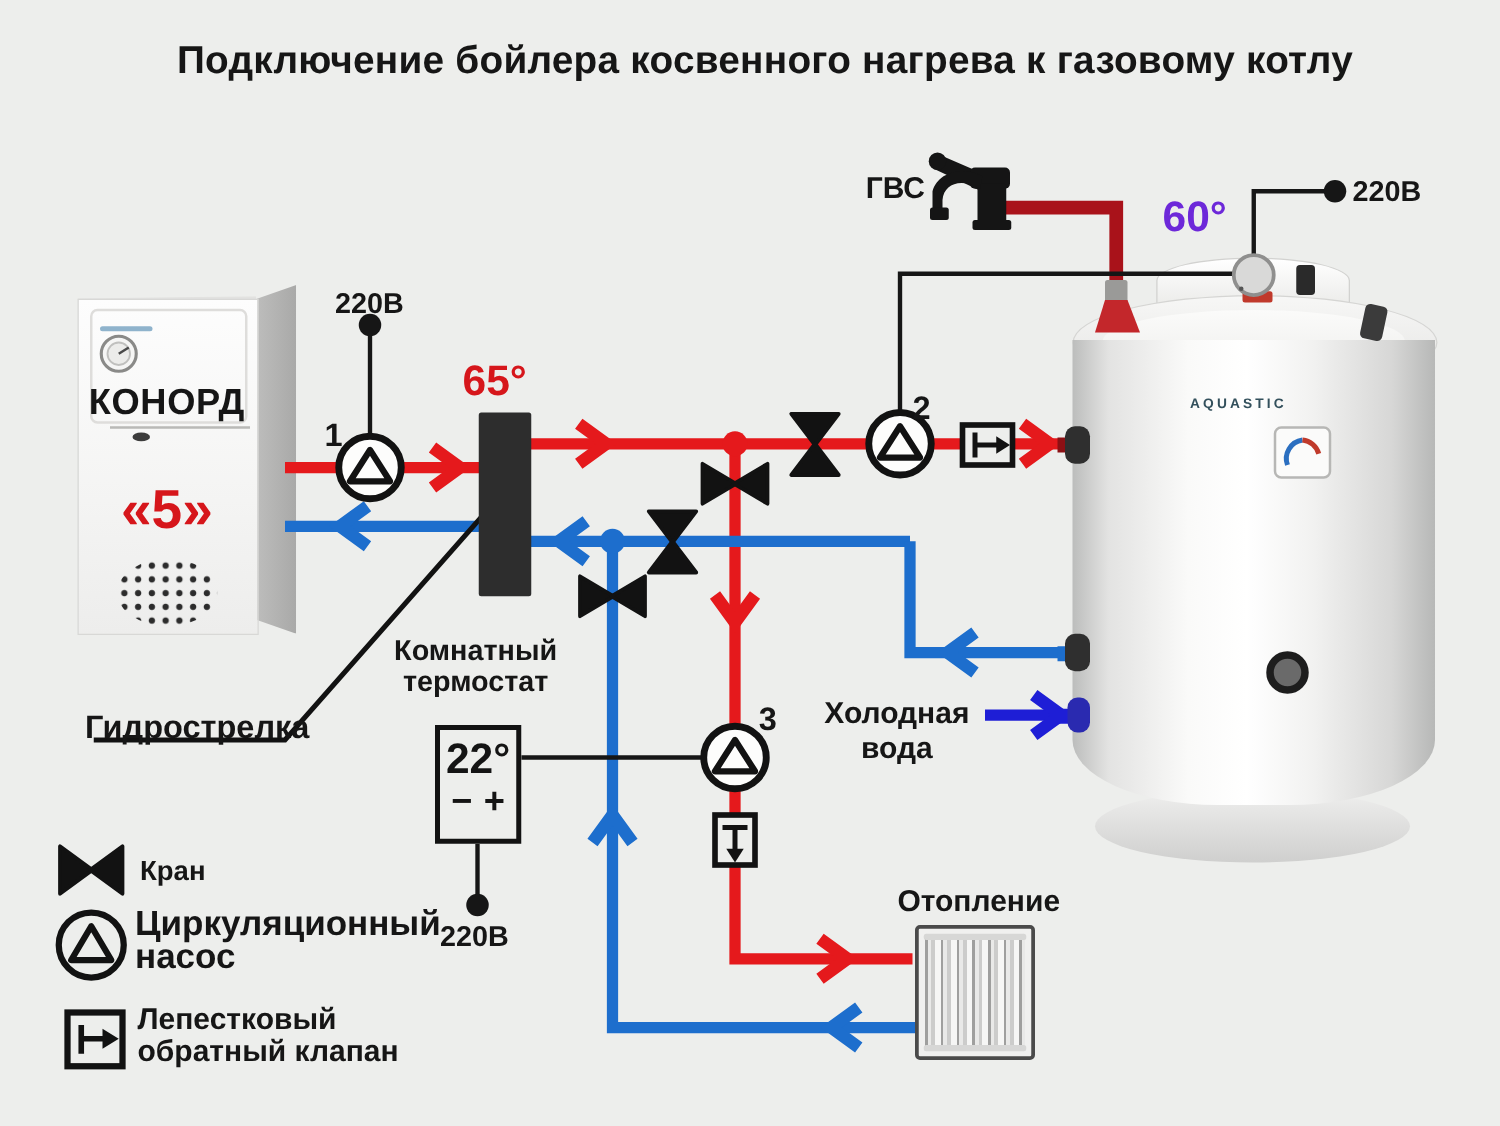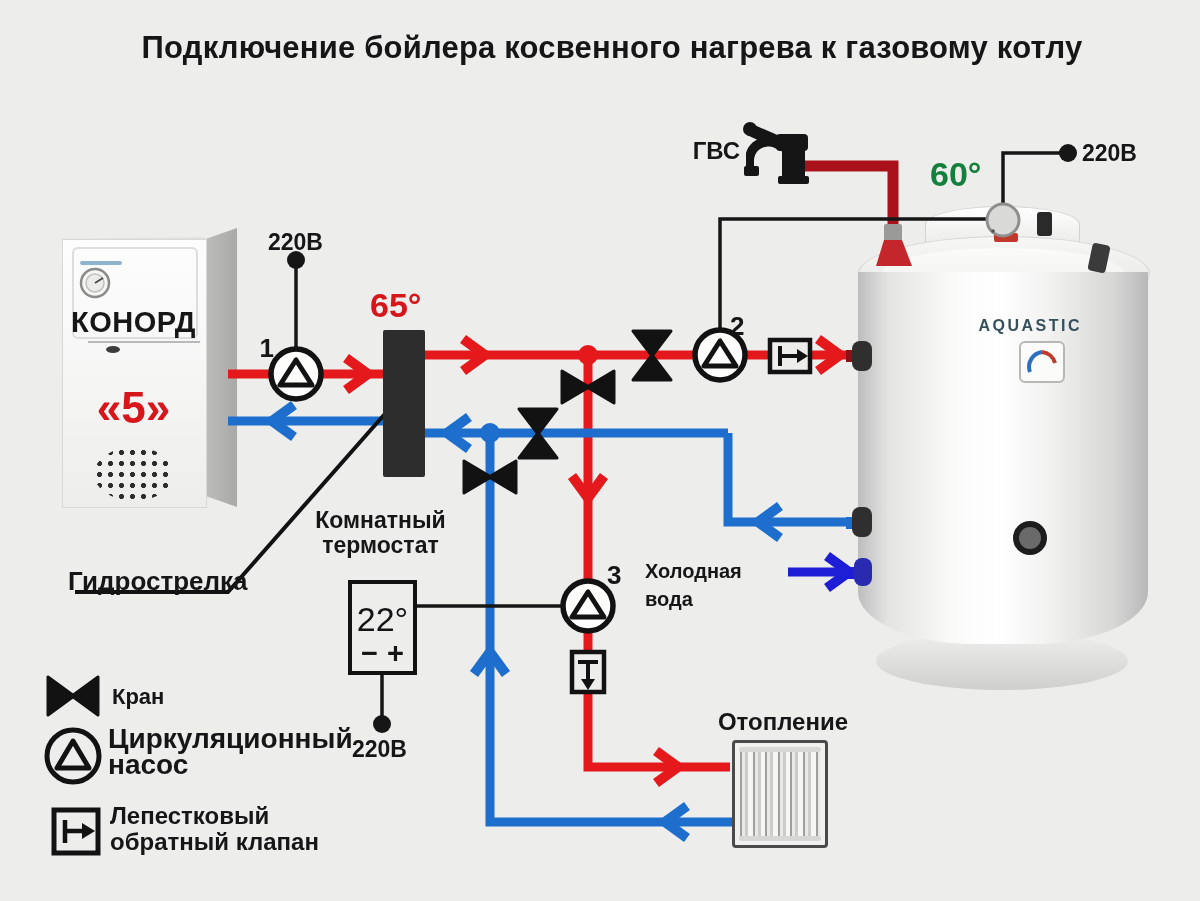"60°" .l-60 { color: #15803d -> #6d28d9 }
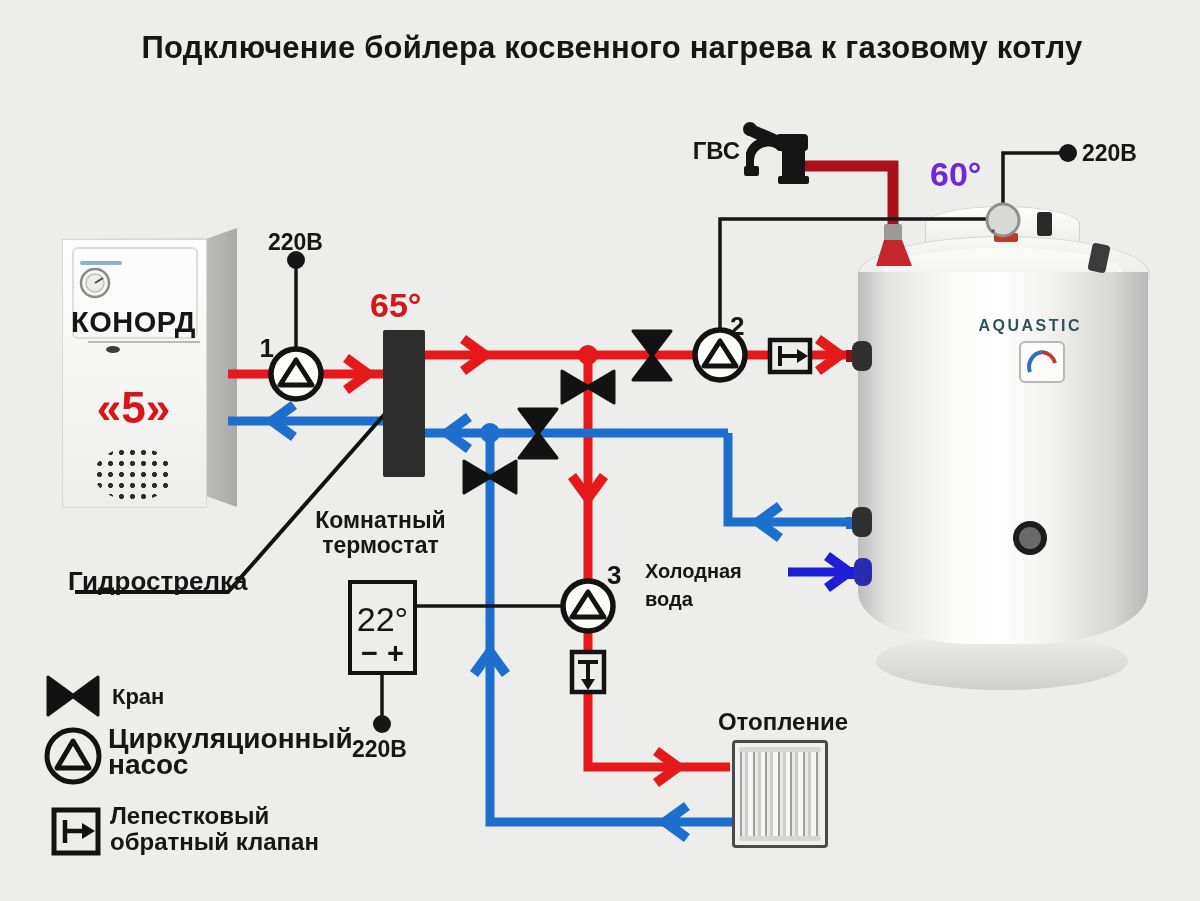"AQUASTIC" .tk-brand { font-size: 16px -> 11px; text-align: right -> left }
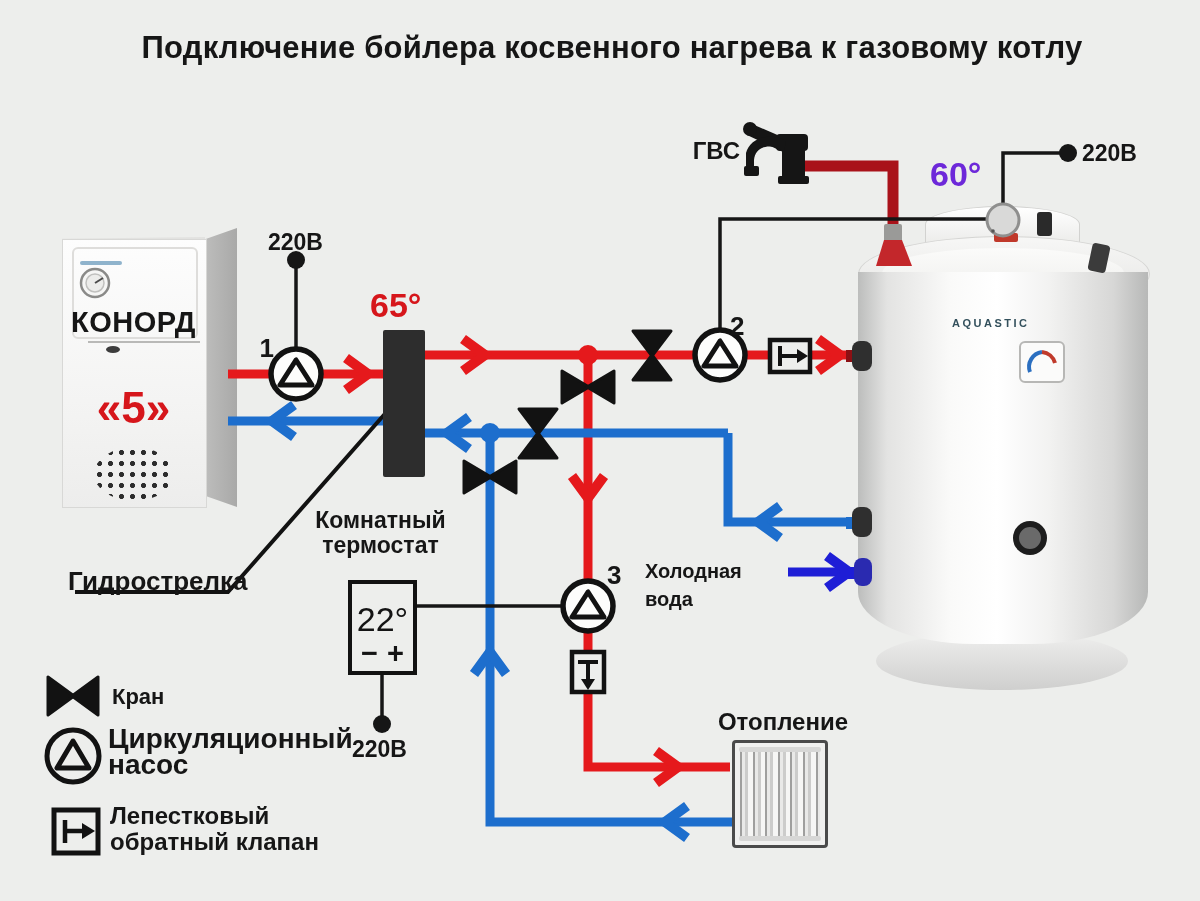"Холодная вода" .l-cold { font-size: 20px -> 24px; text-align: none -> center }
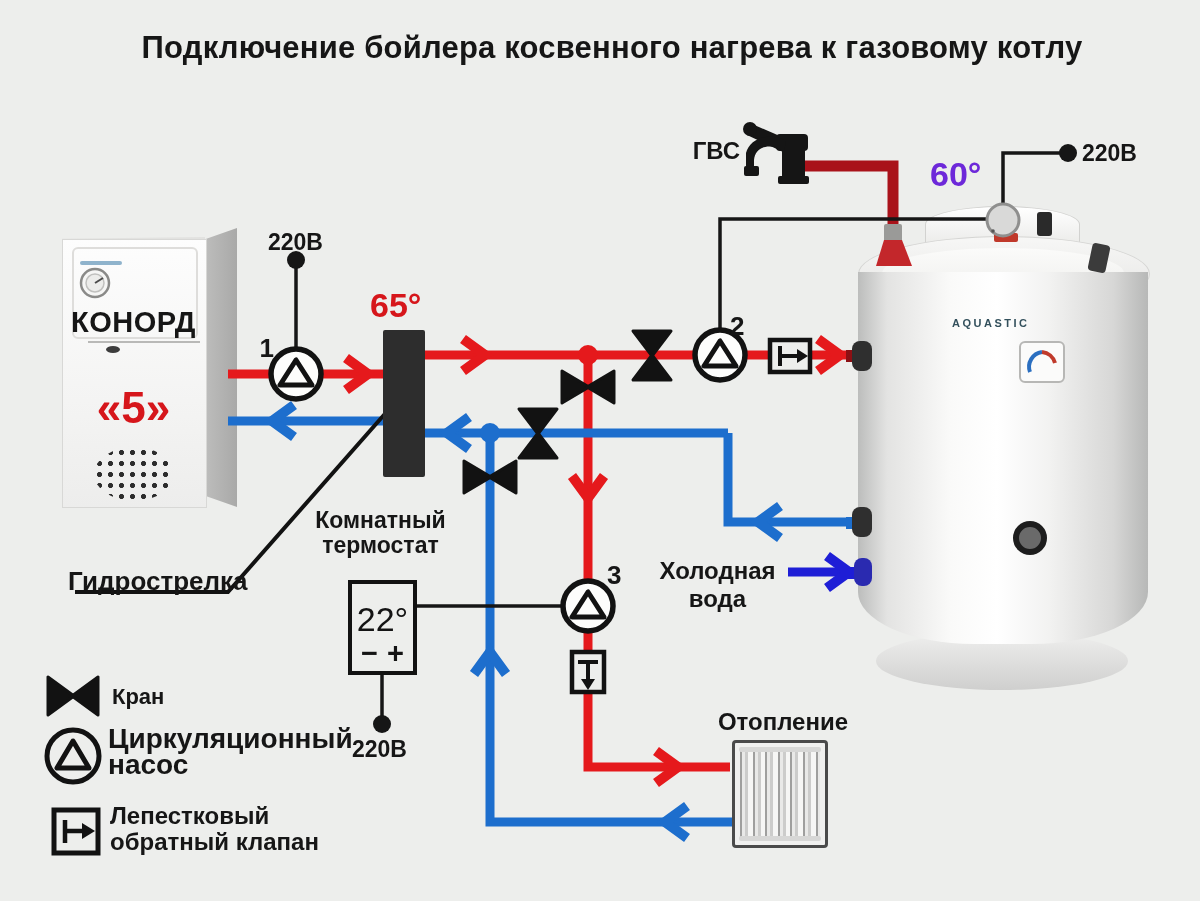"22°" .th-temp { font-weight: normal -> bold; margin-top: 16px -> 4px }
